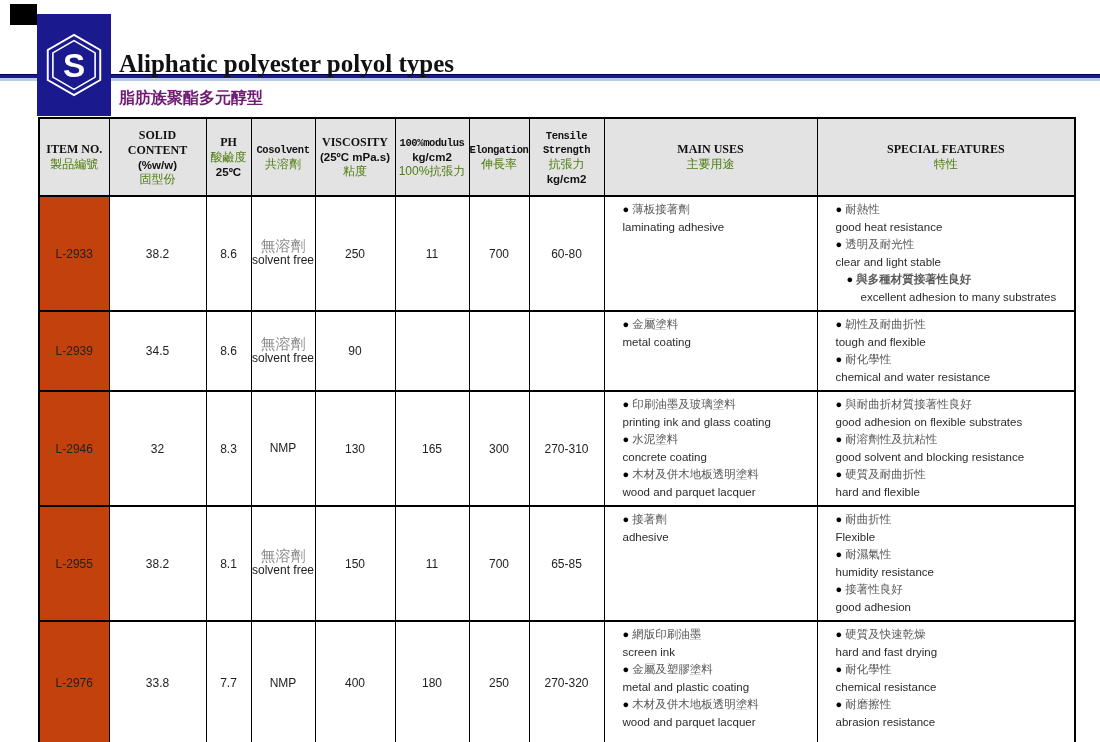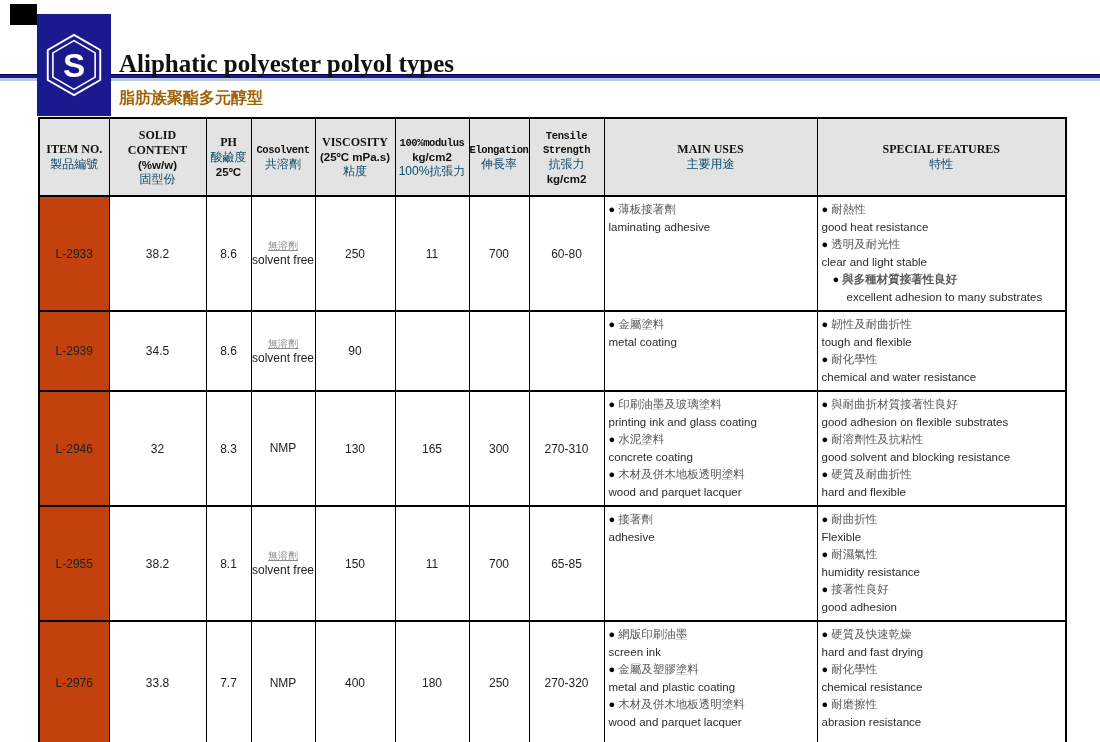"脂肪族聚酯多元醇型" .page-subtitle { color: #a16207 -> #701a75 }
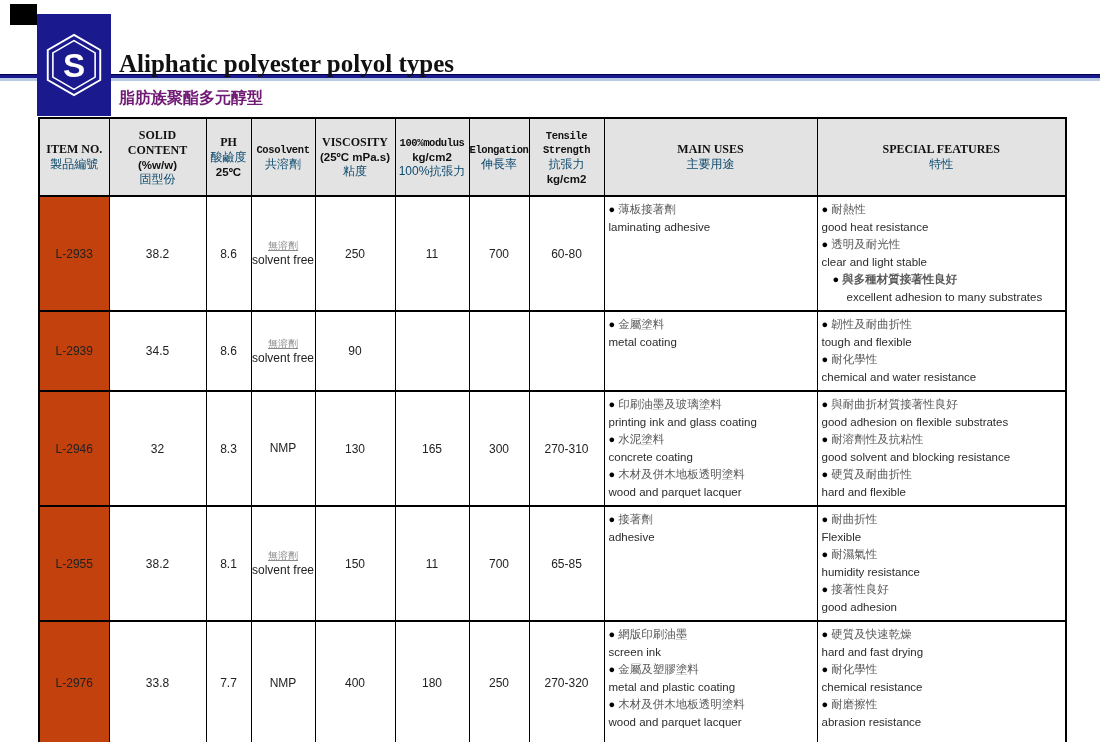"製品編號" .h-zh { color: #0c4a6e -> #4d7c0f }
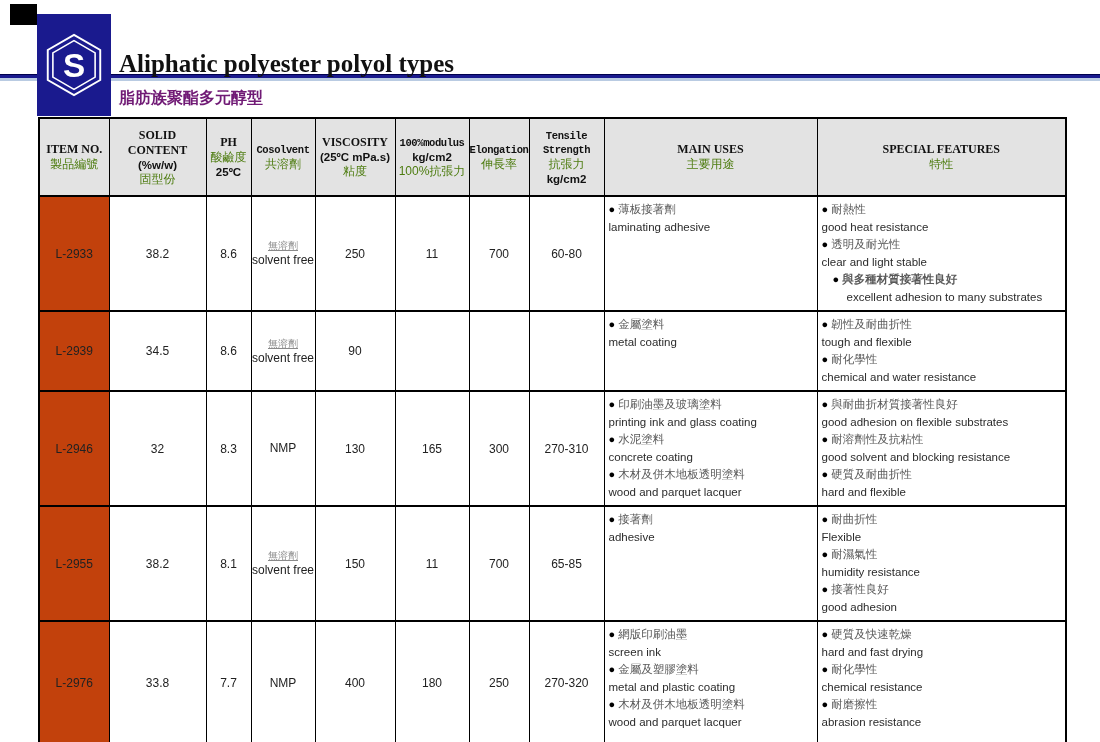"● 薄板接著劑" .c-list { padding: 4px 4px -> 4px 18px }
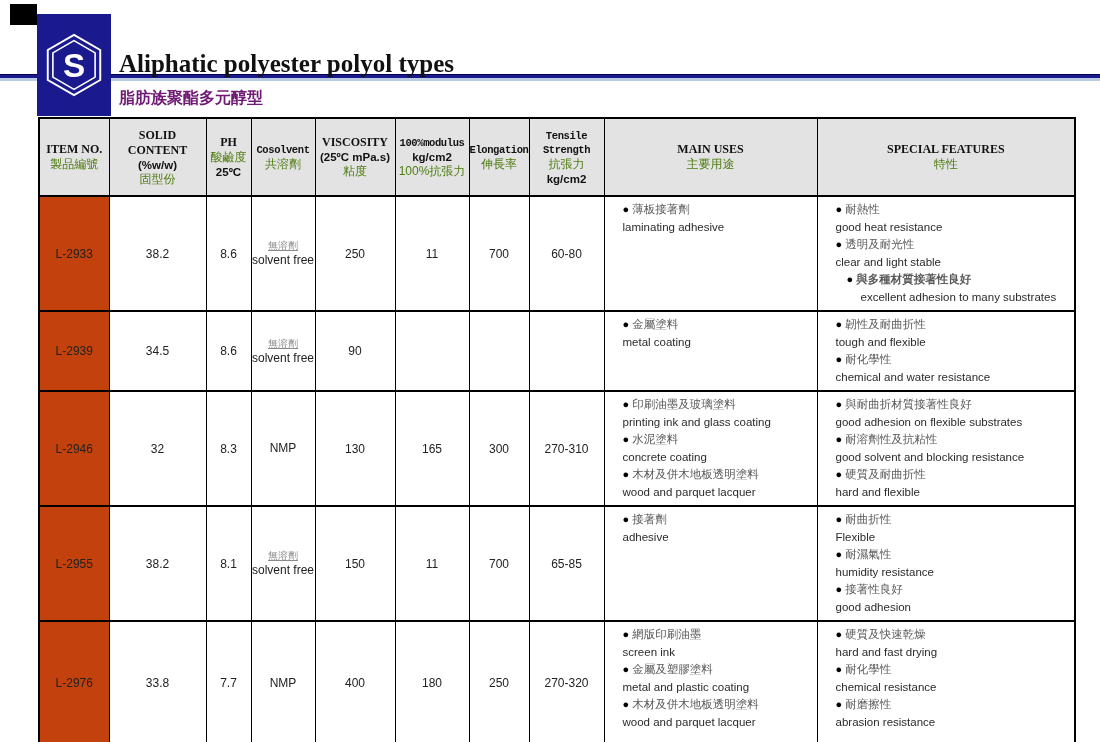"無溶劑" .co-zh-light { font-size: 10px -> 15px; text-decoration: underline -> none }
